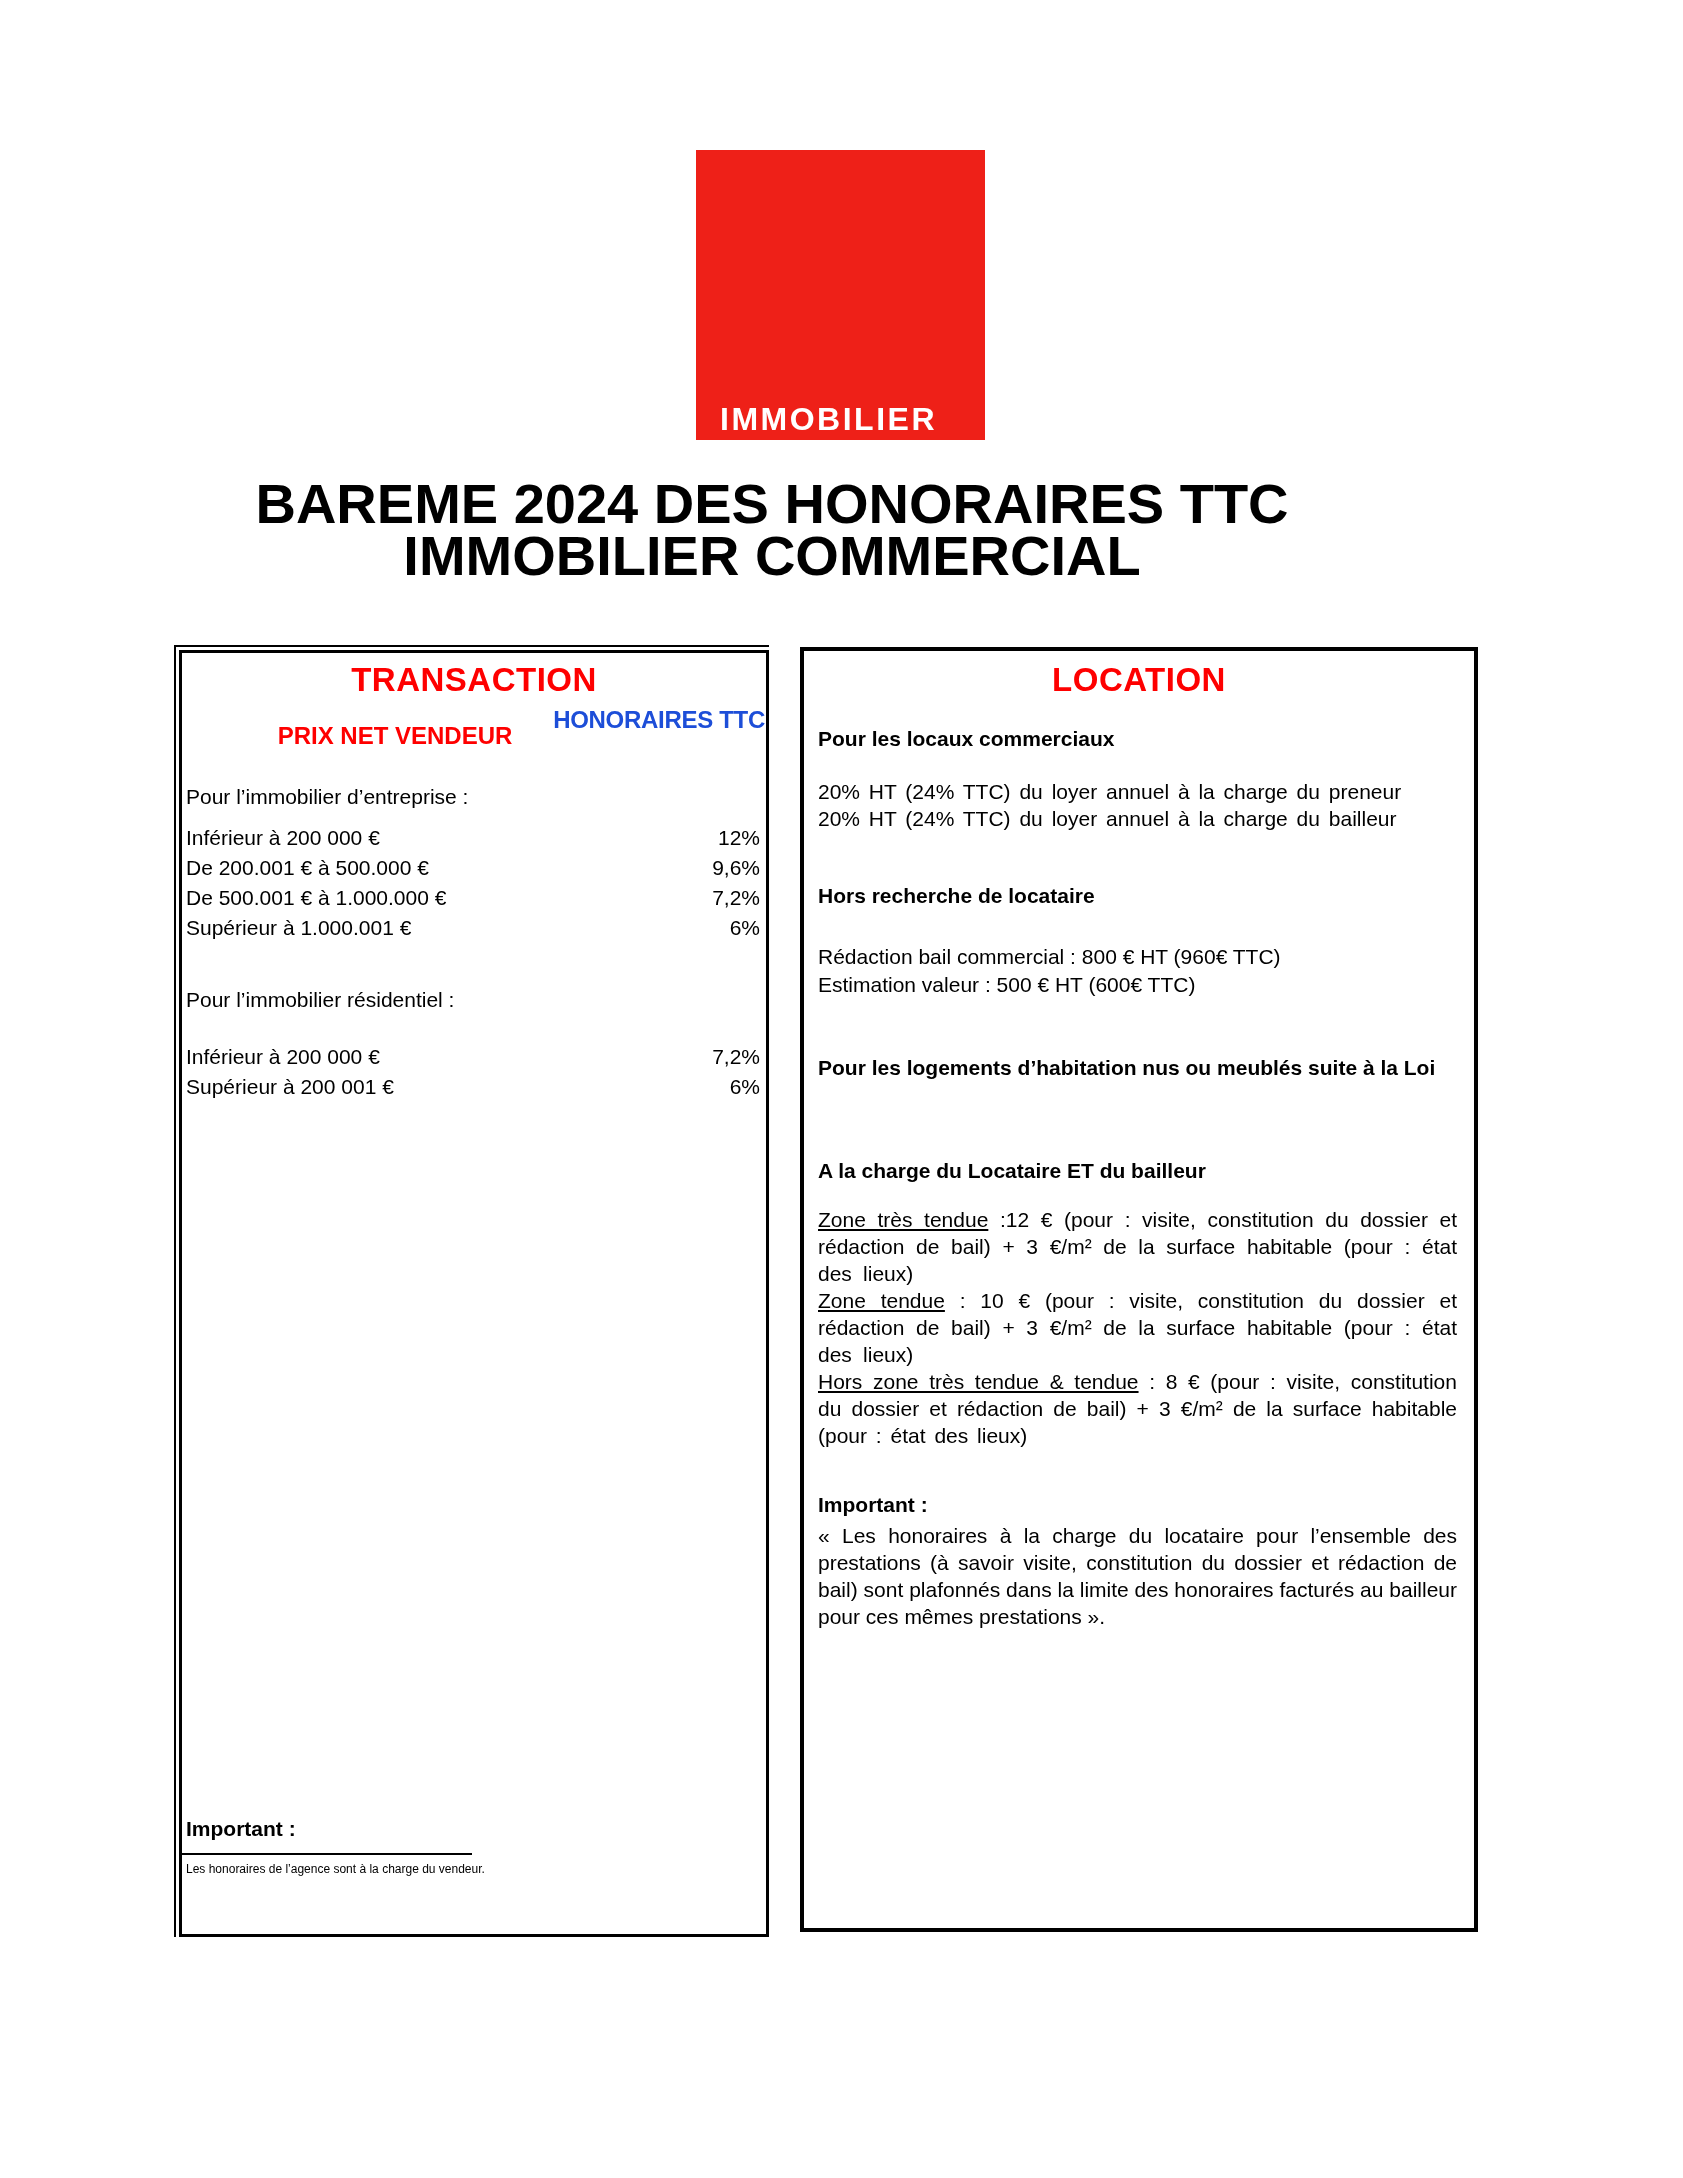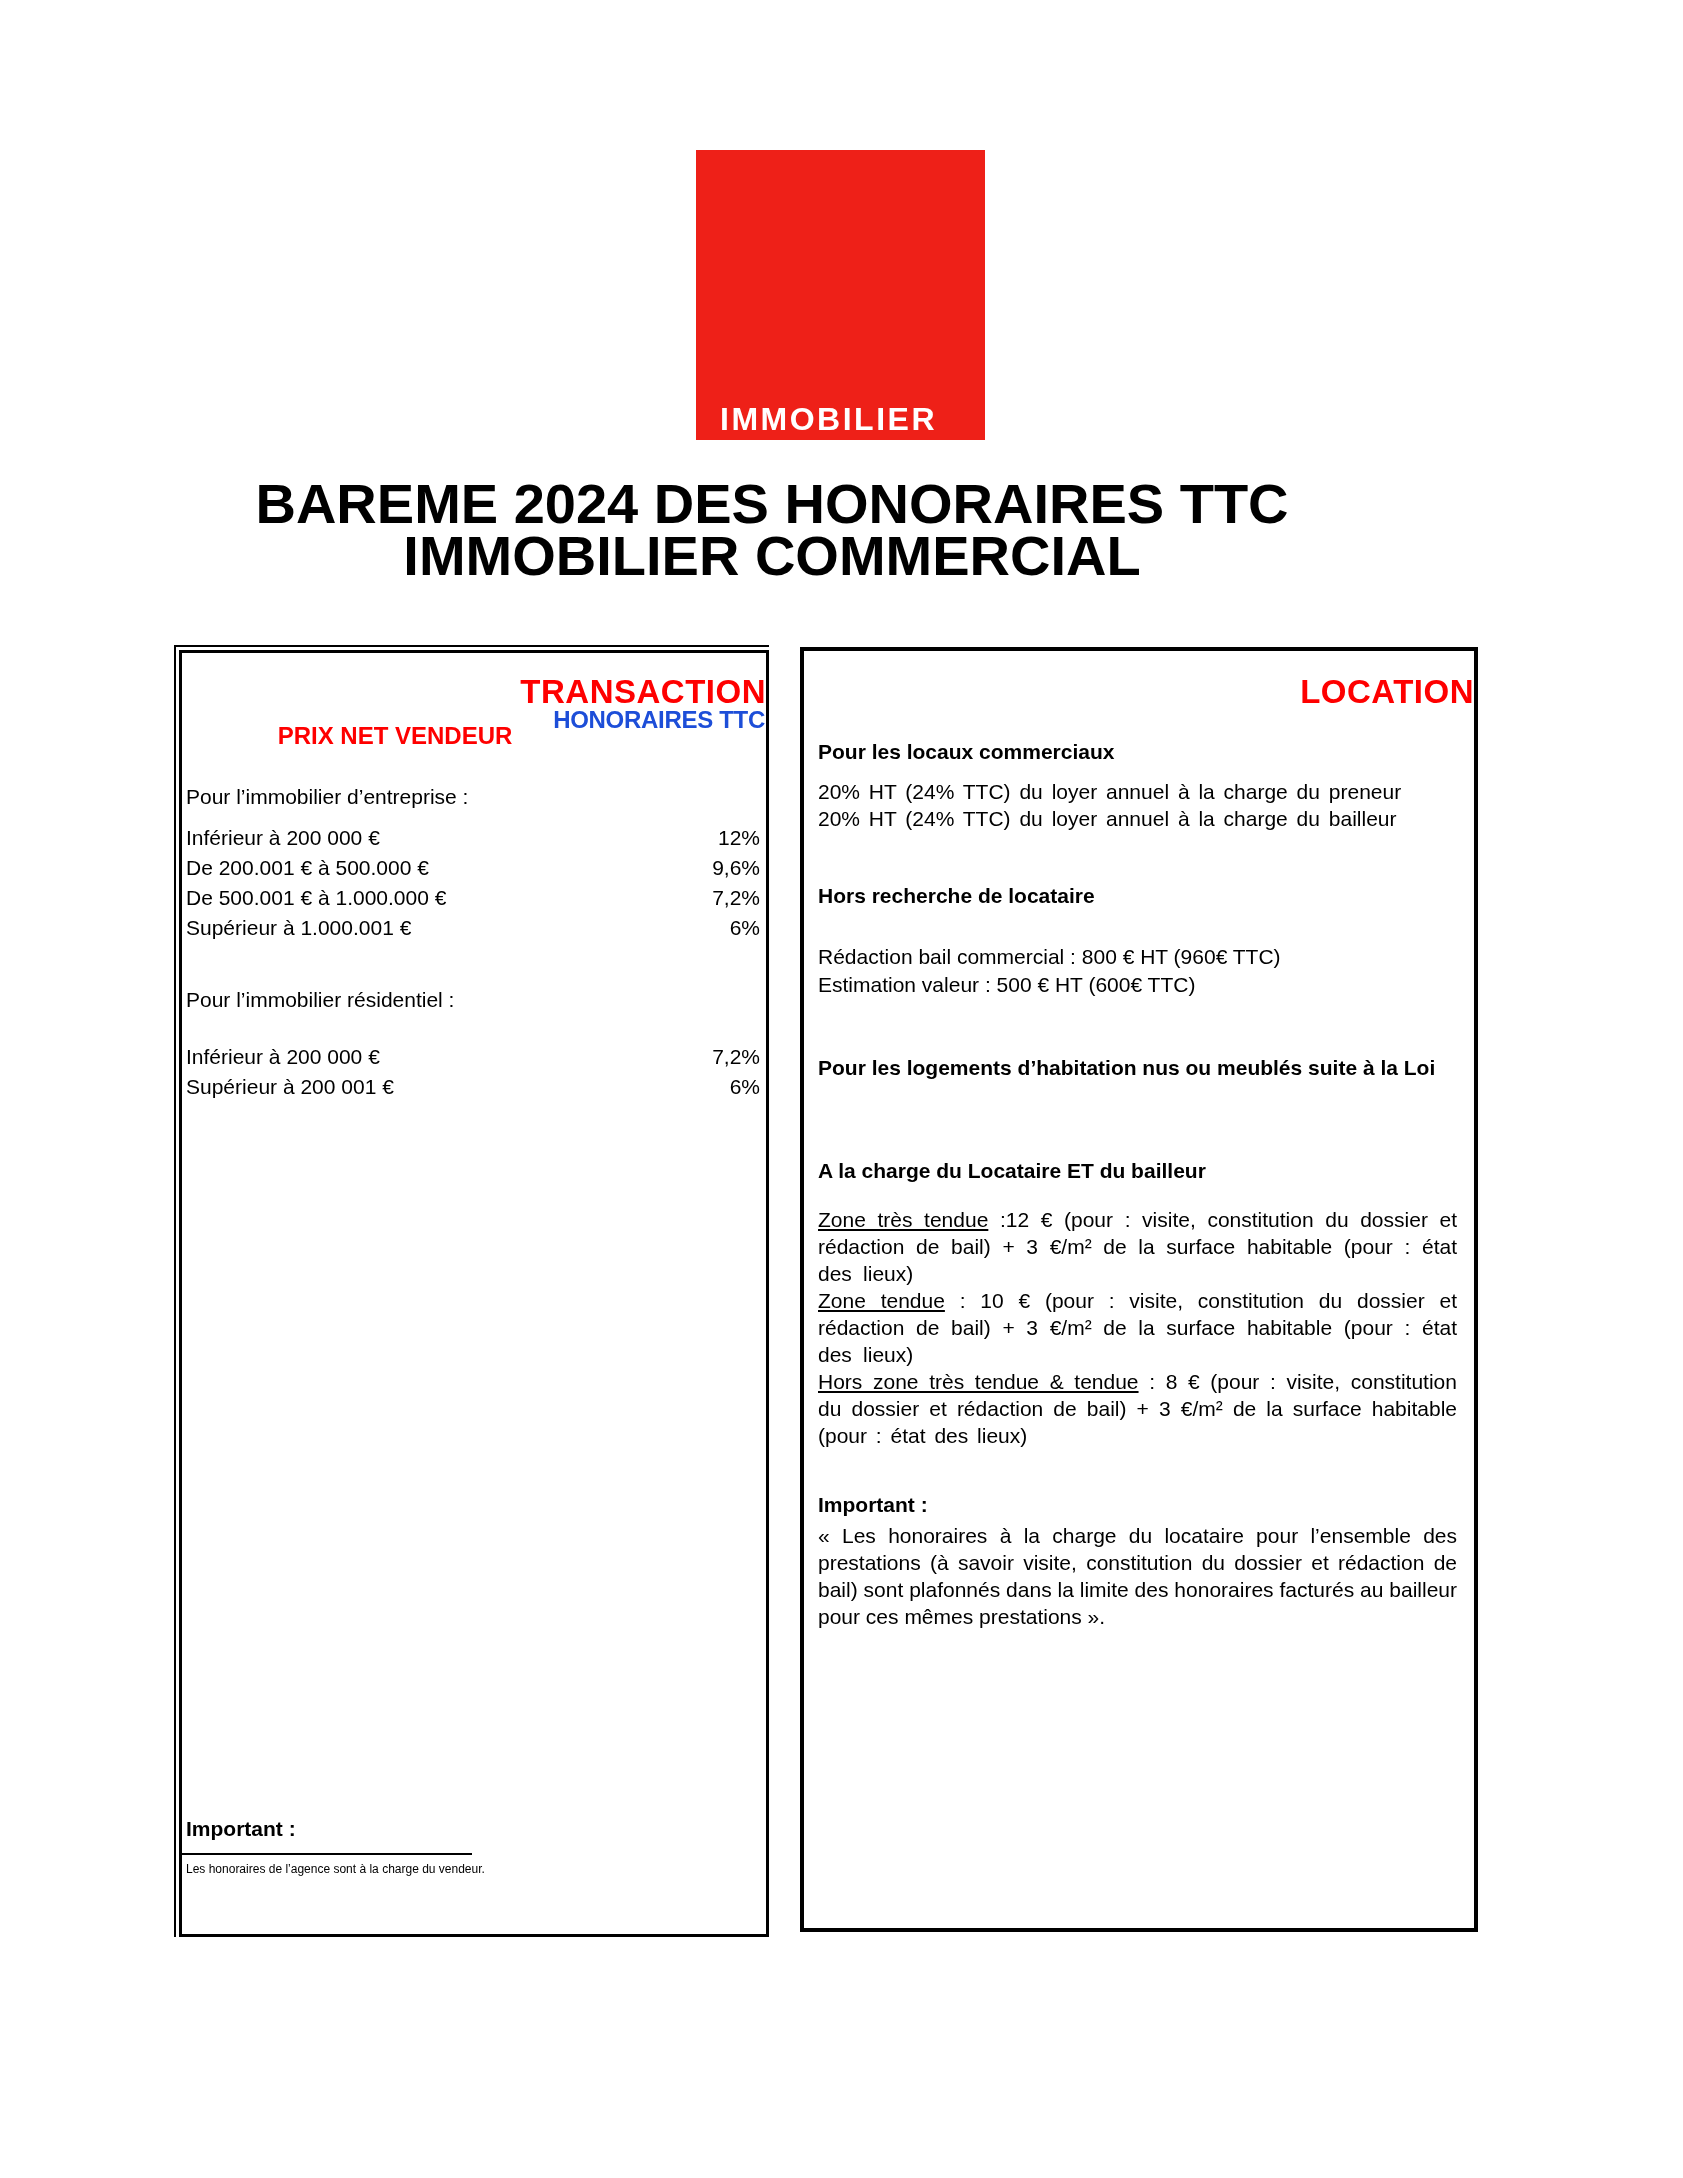"TRANSACTION" .panel-title { margin-top: 12px -> none; text-align: right -> center }
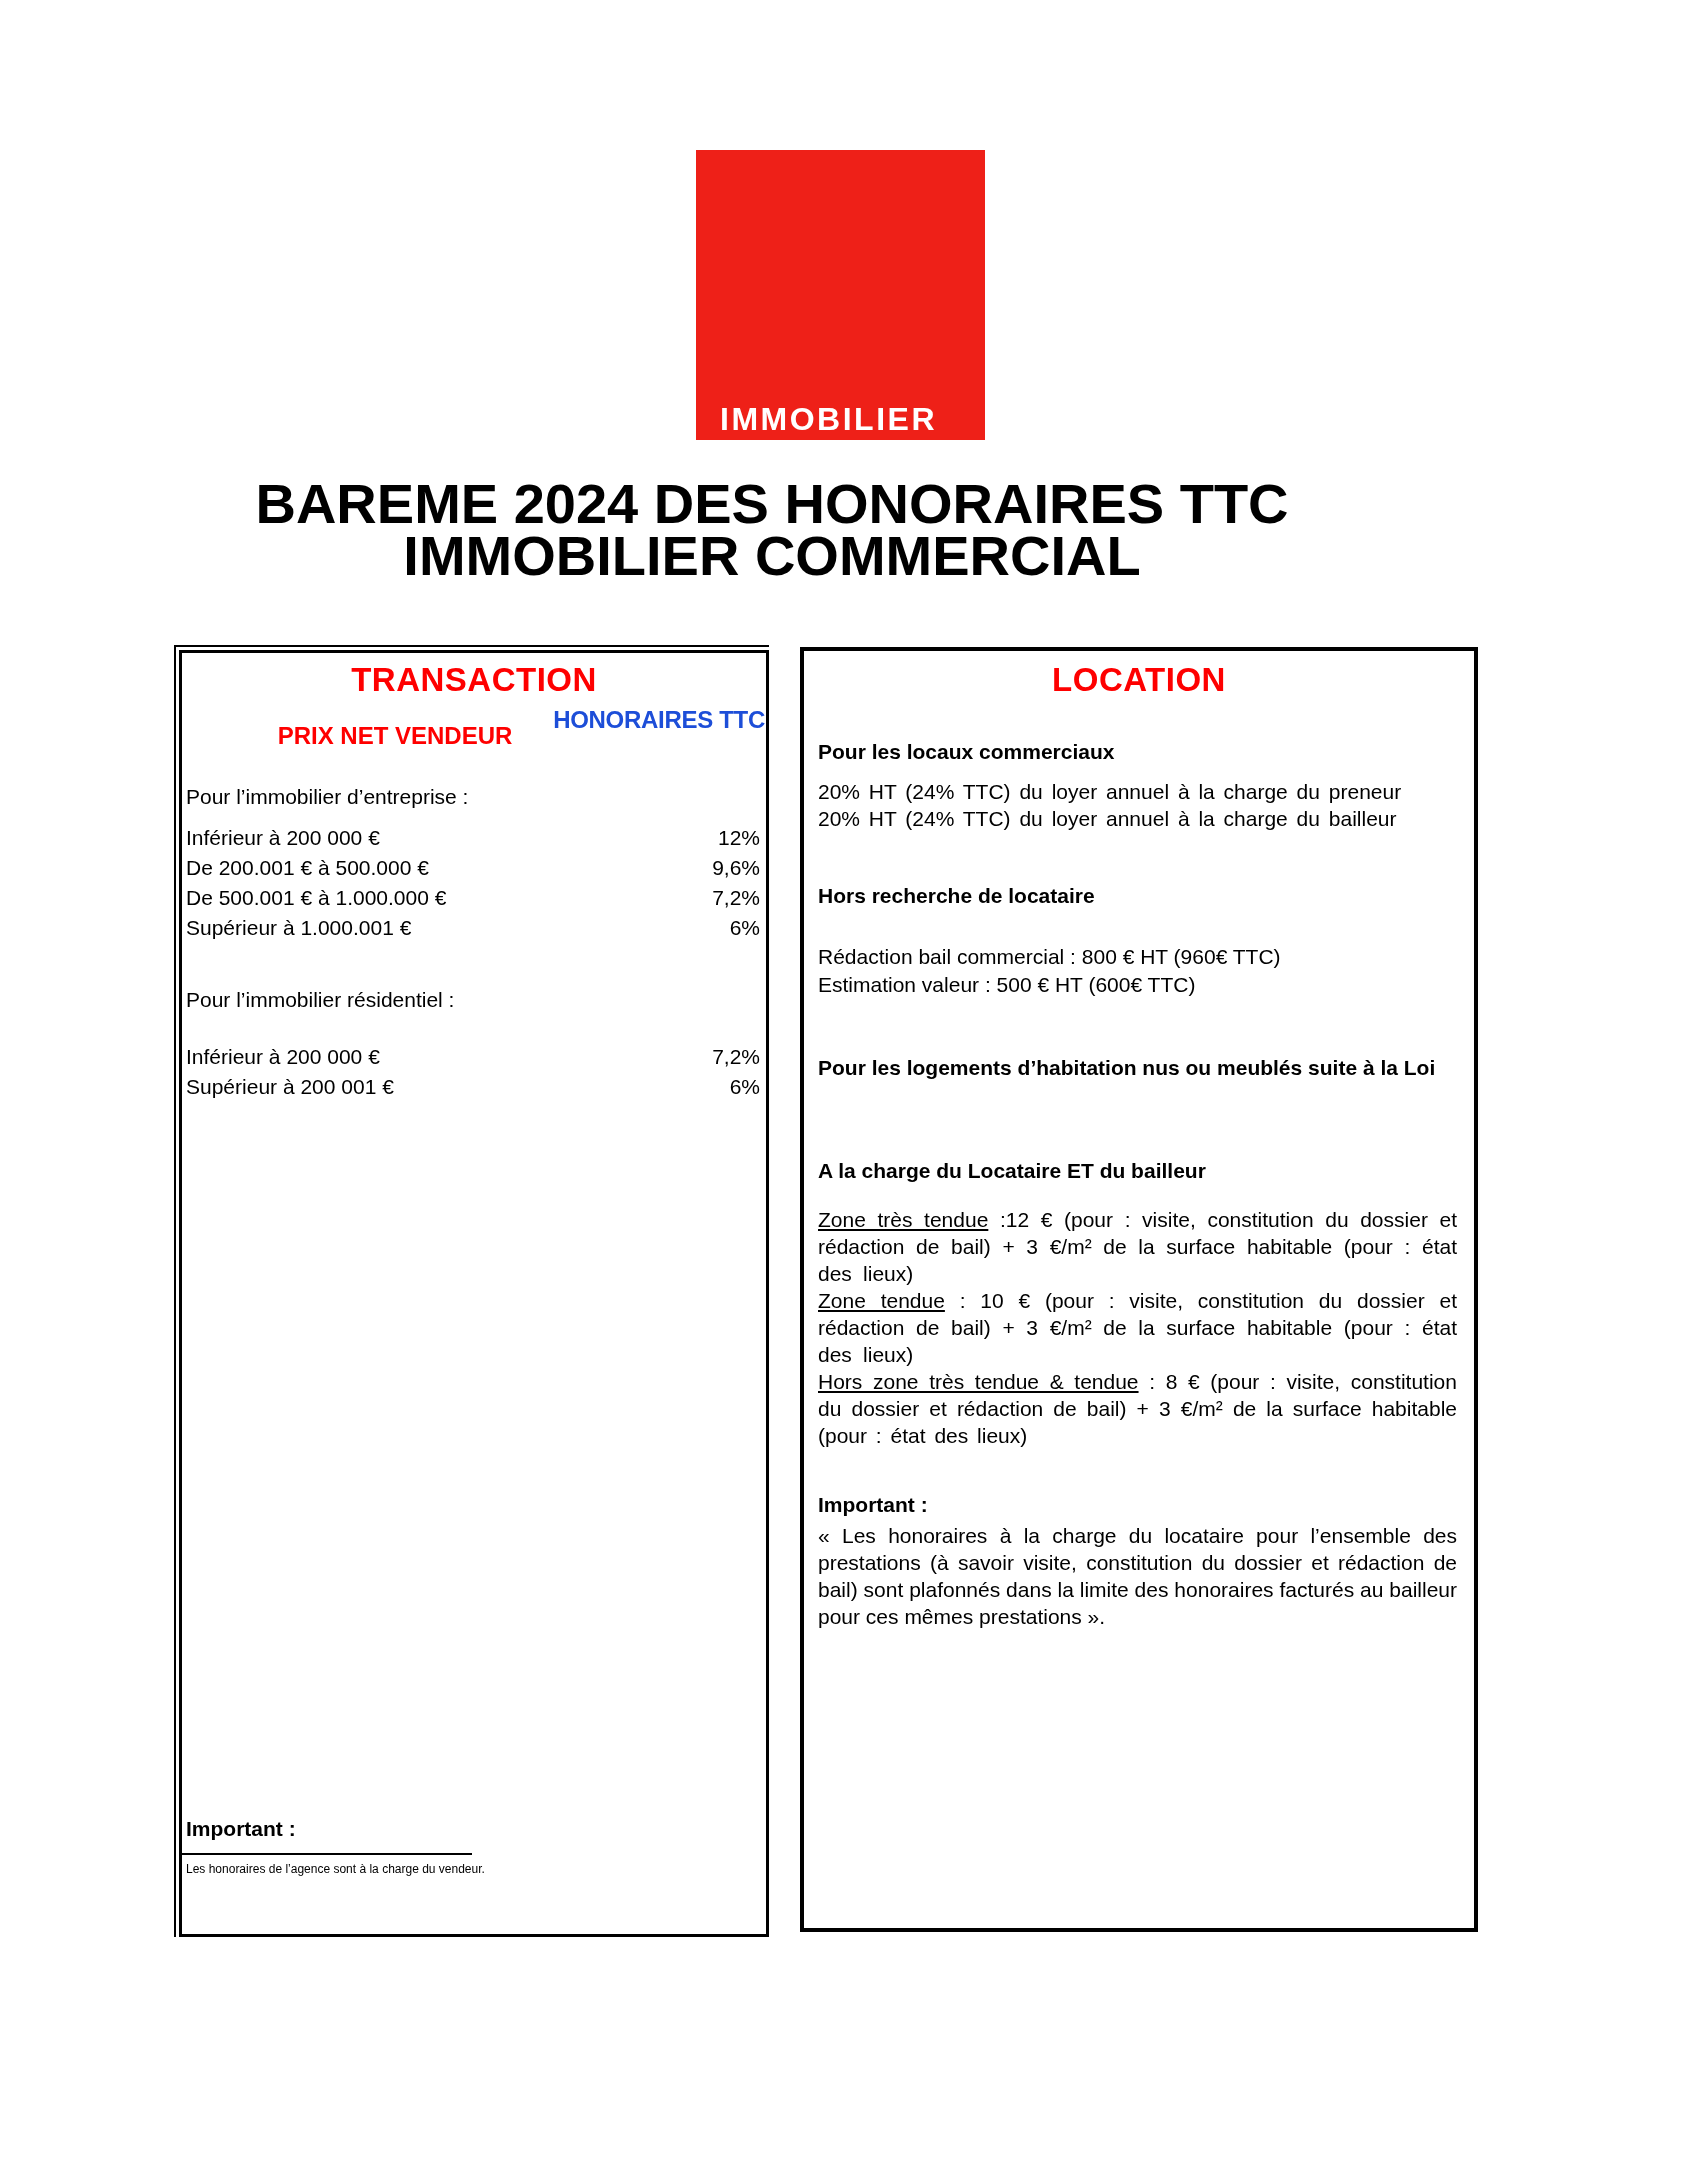"Pour les locaux commerciaux" div.loc-block { top: 89px -> 76px }
